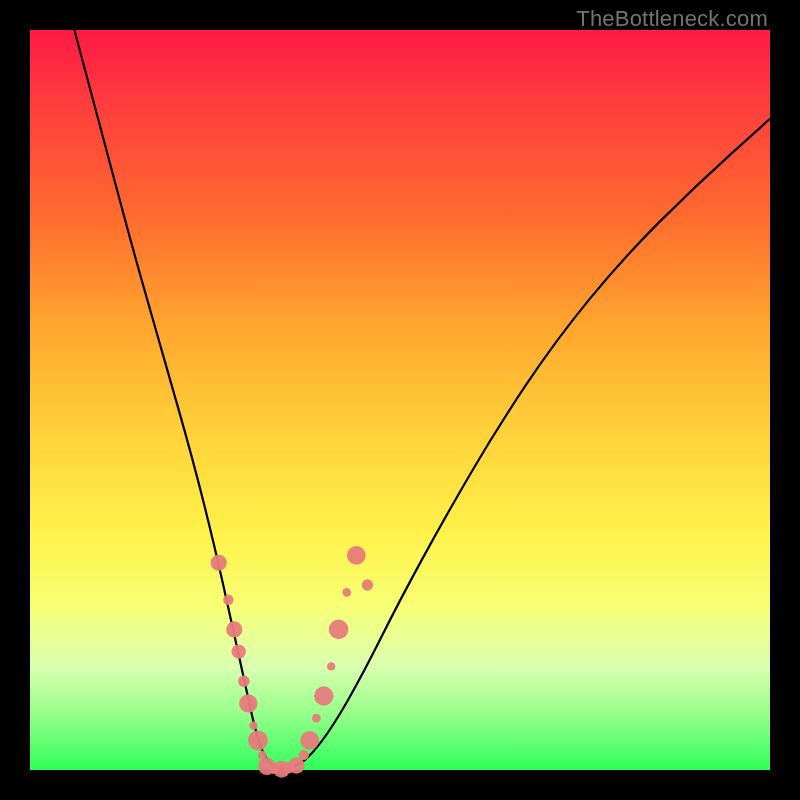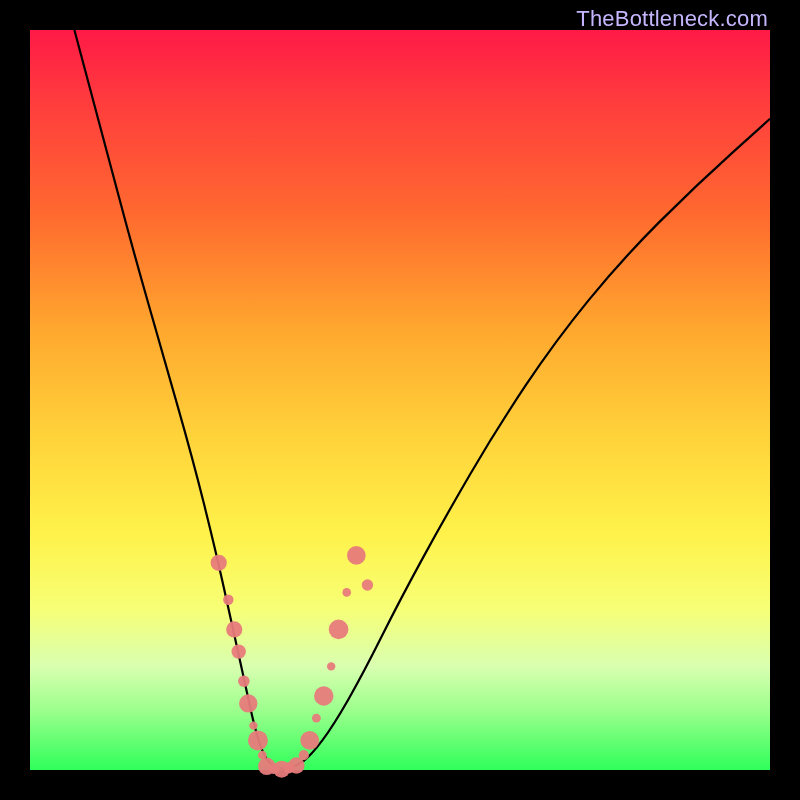"TheBottleneck.com" .watermark { color: #c4b5fd -> #737373 }
